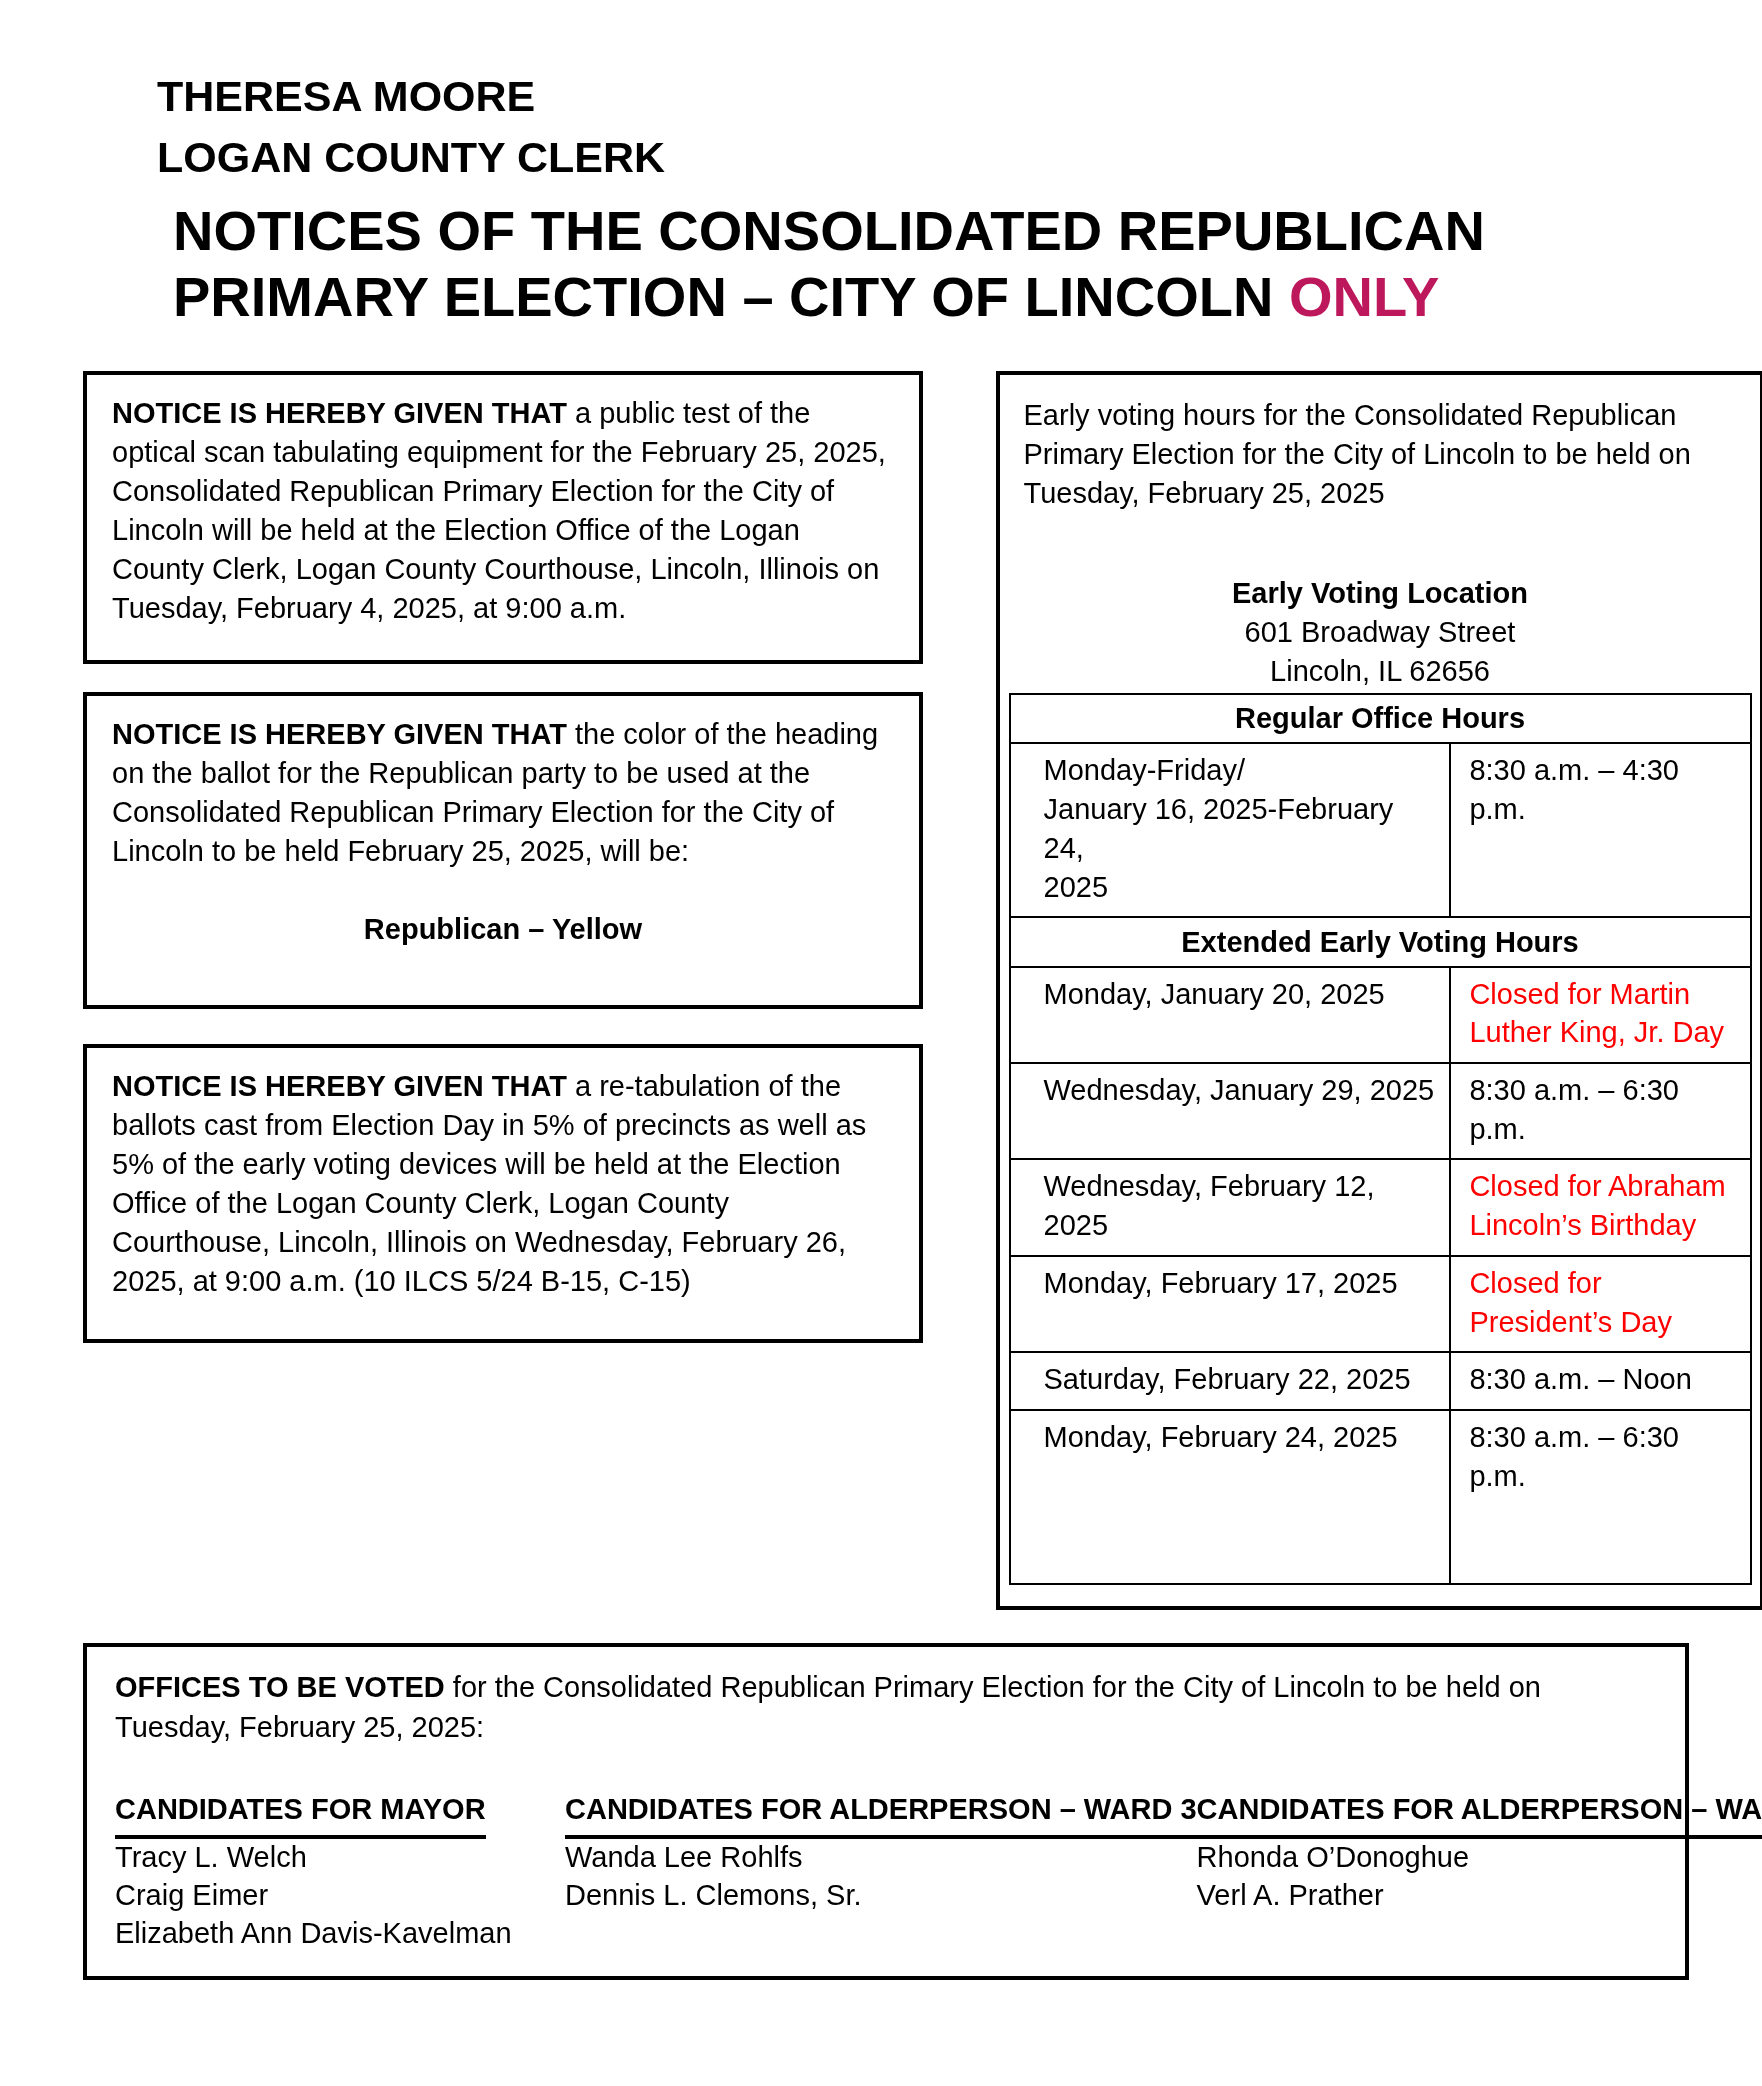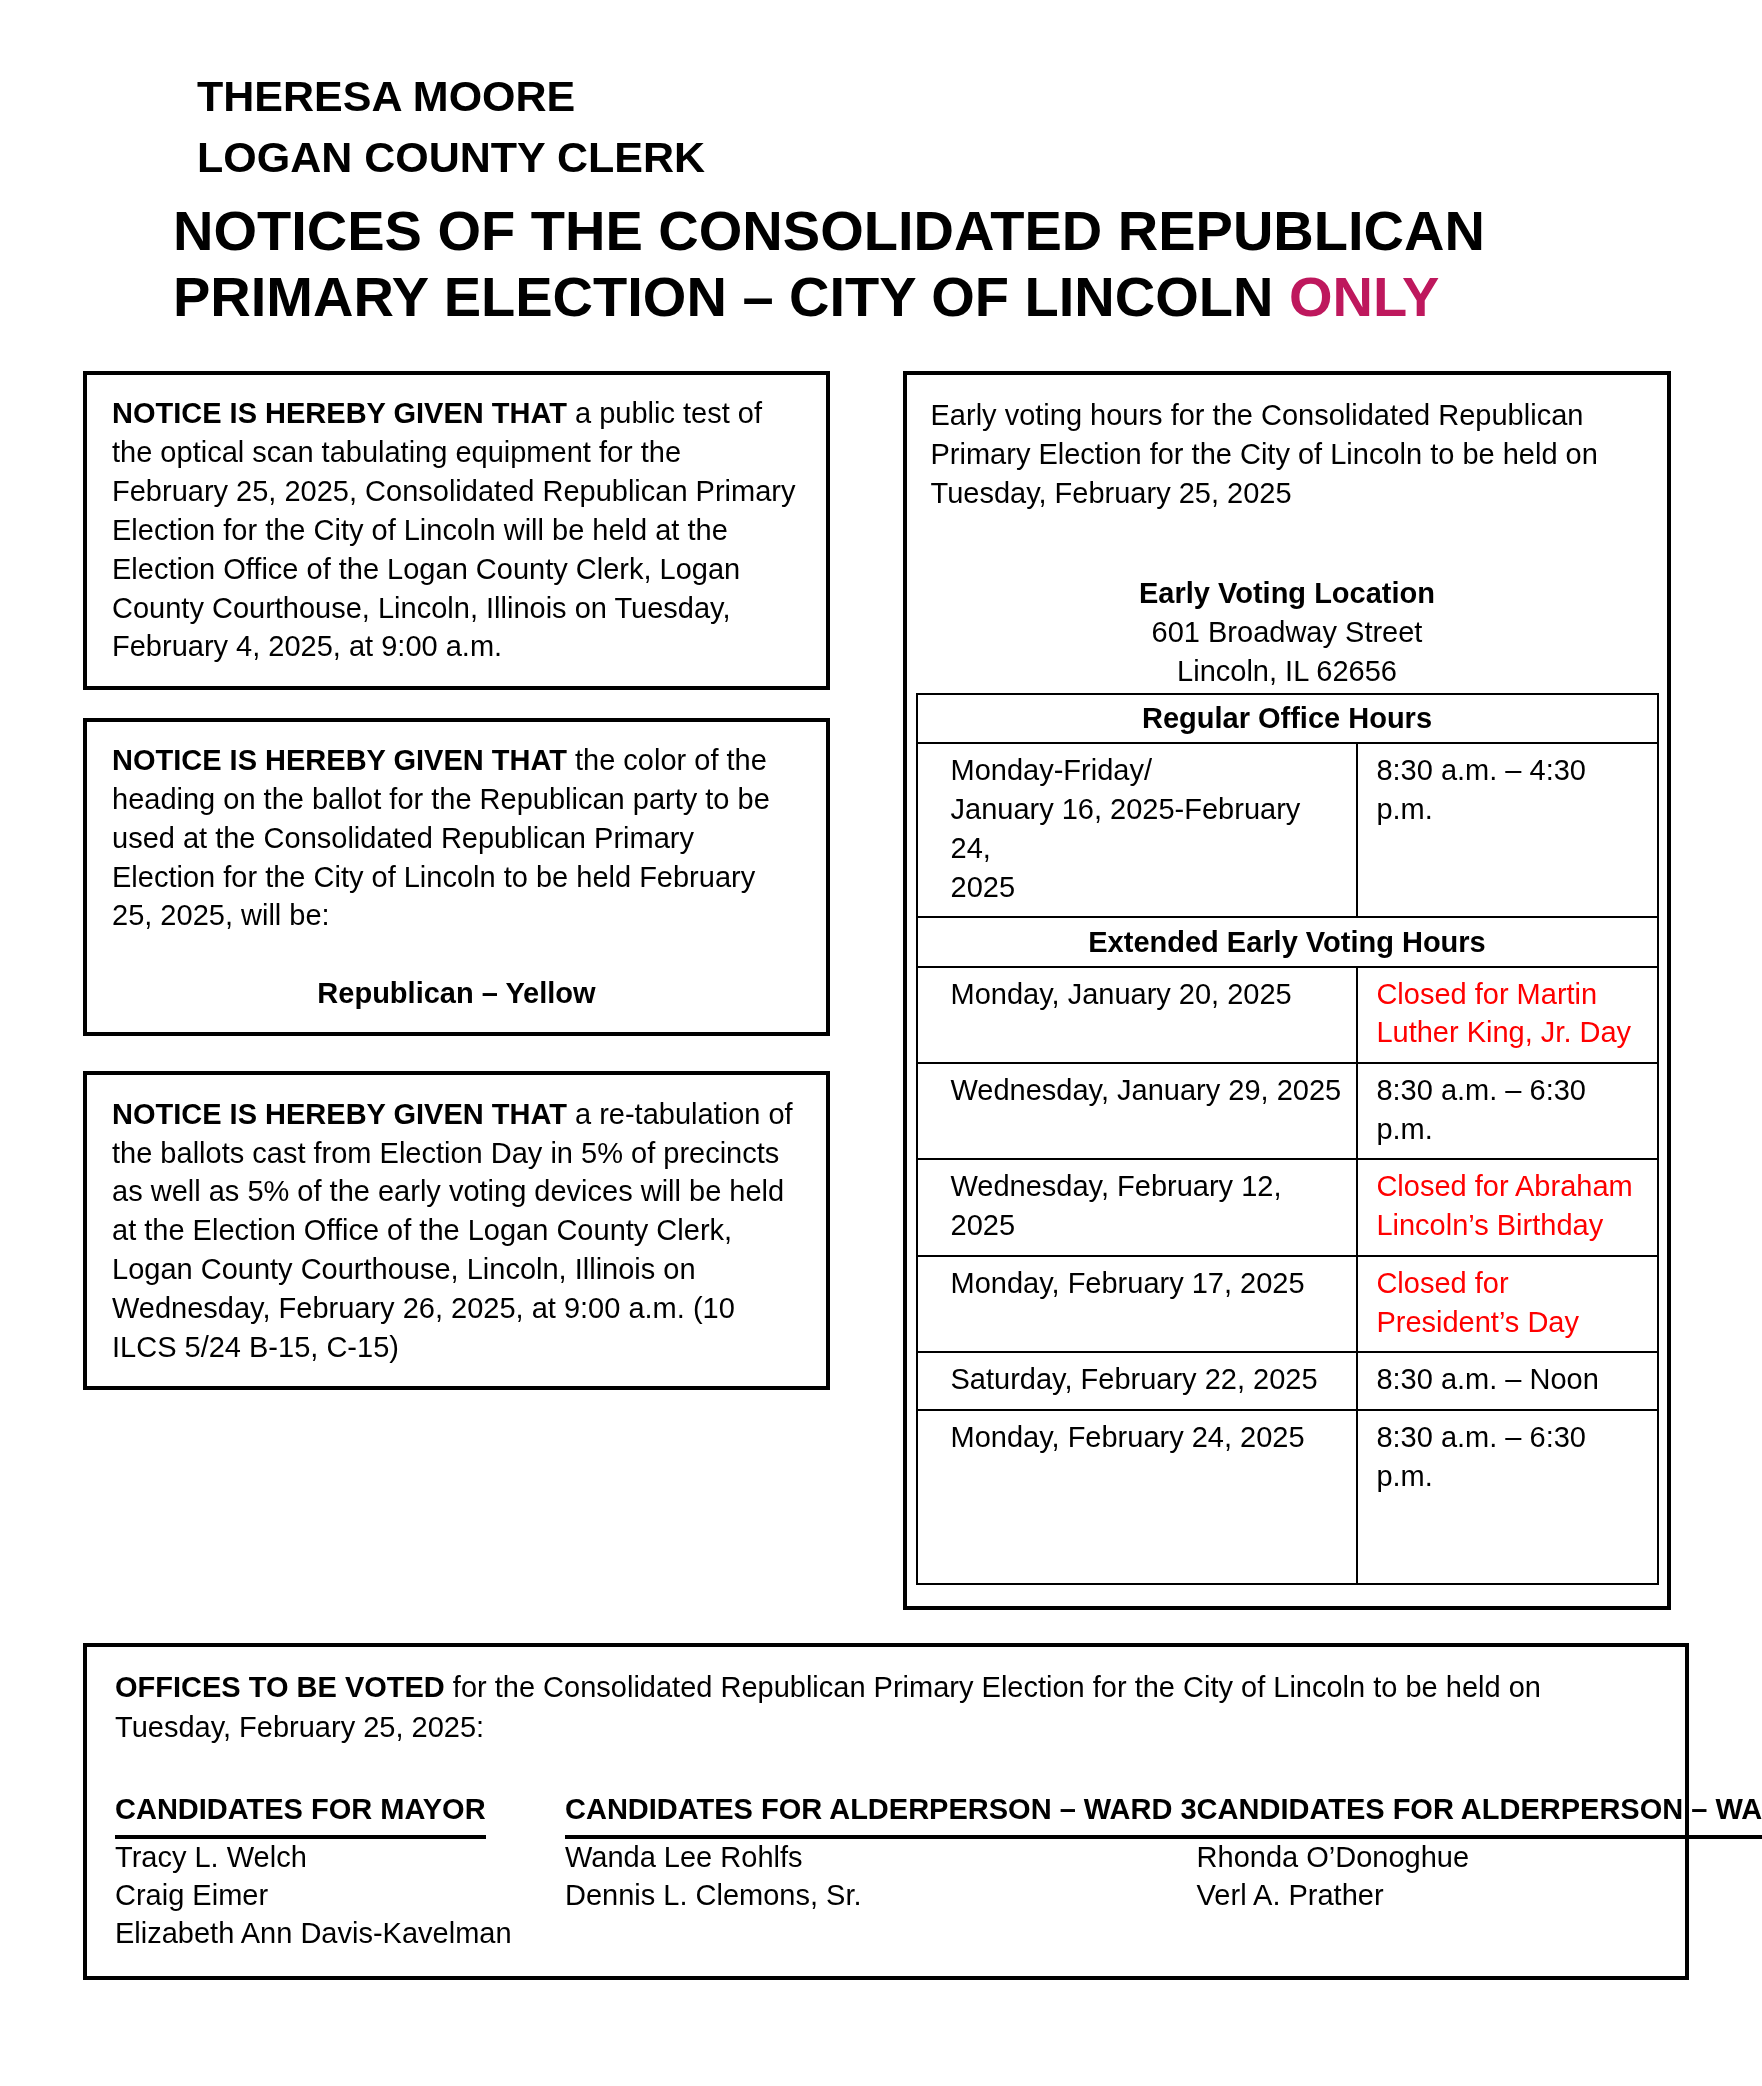"THERESA MOORE" .letterhead { margin-left: 114px -> 74px }
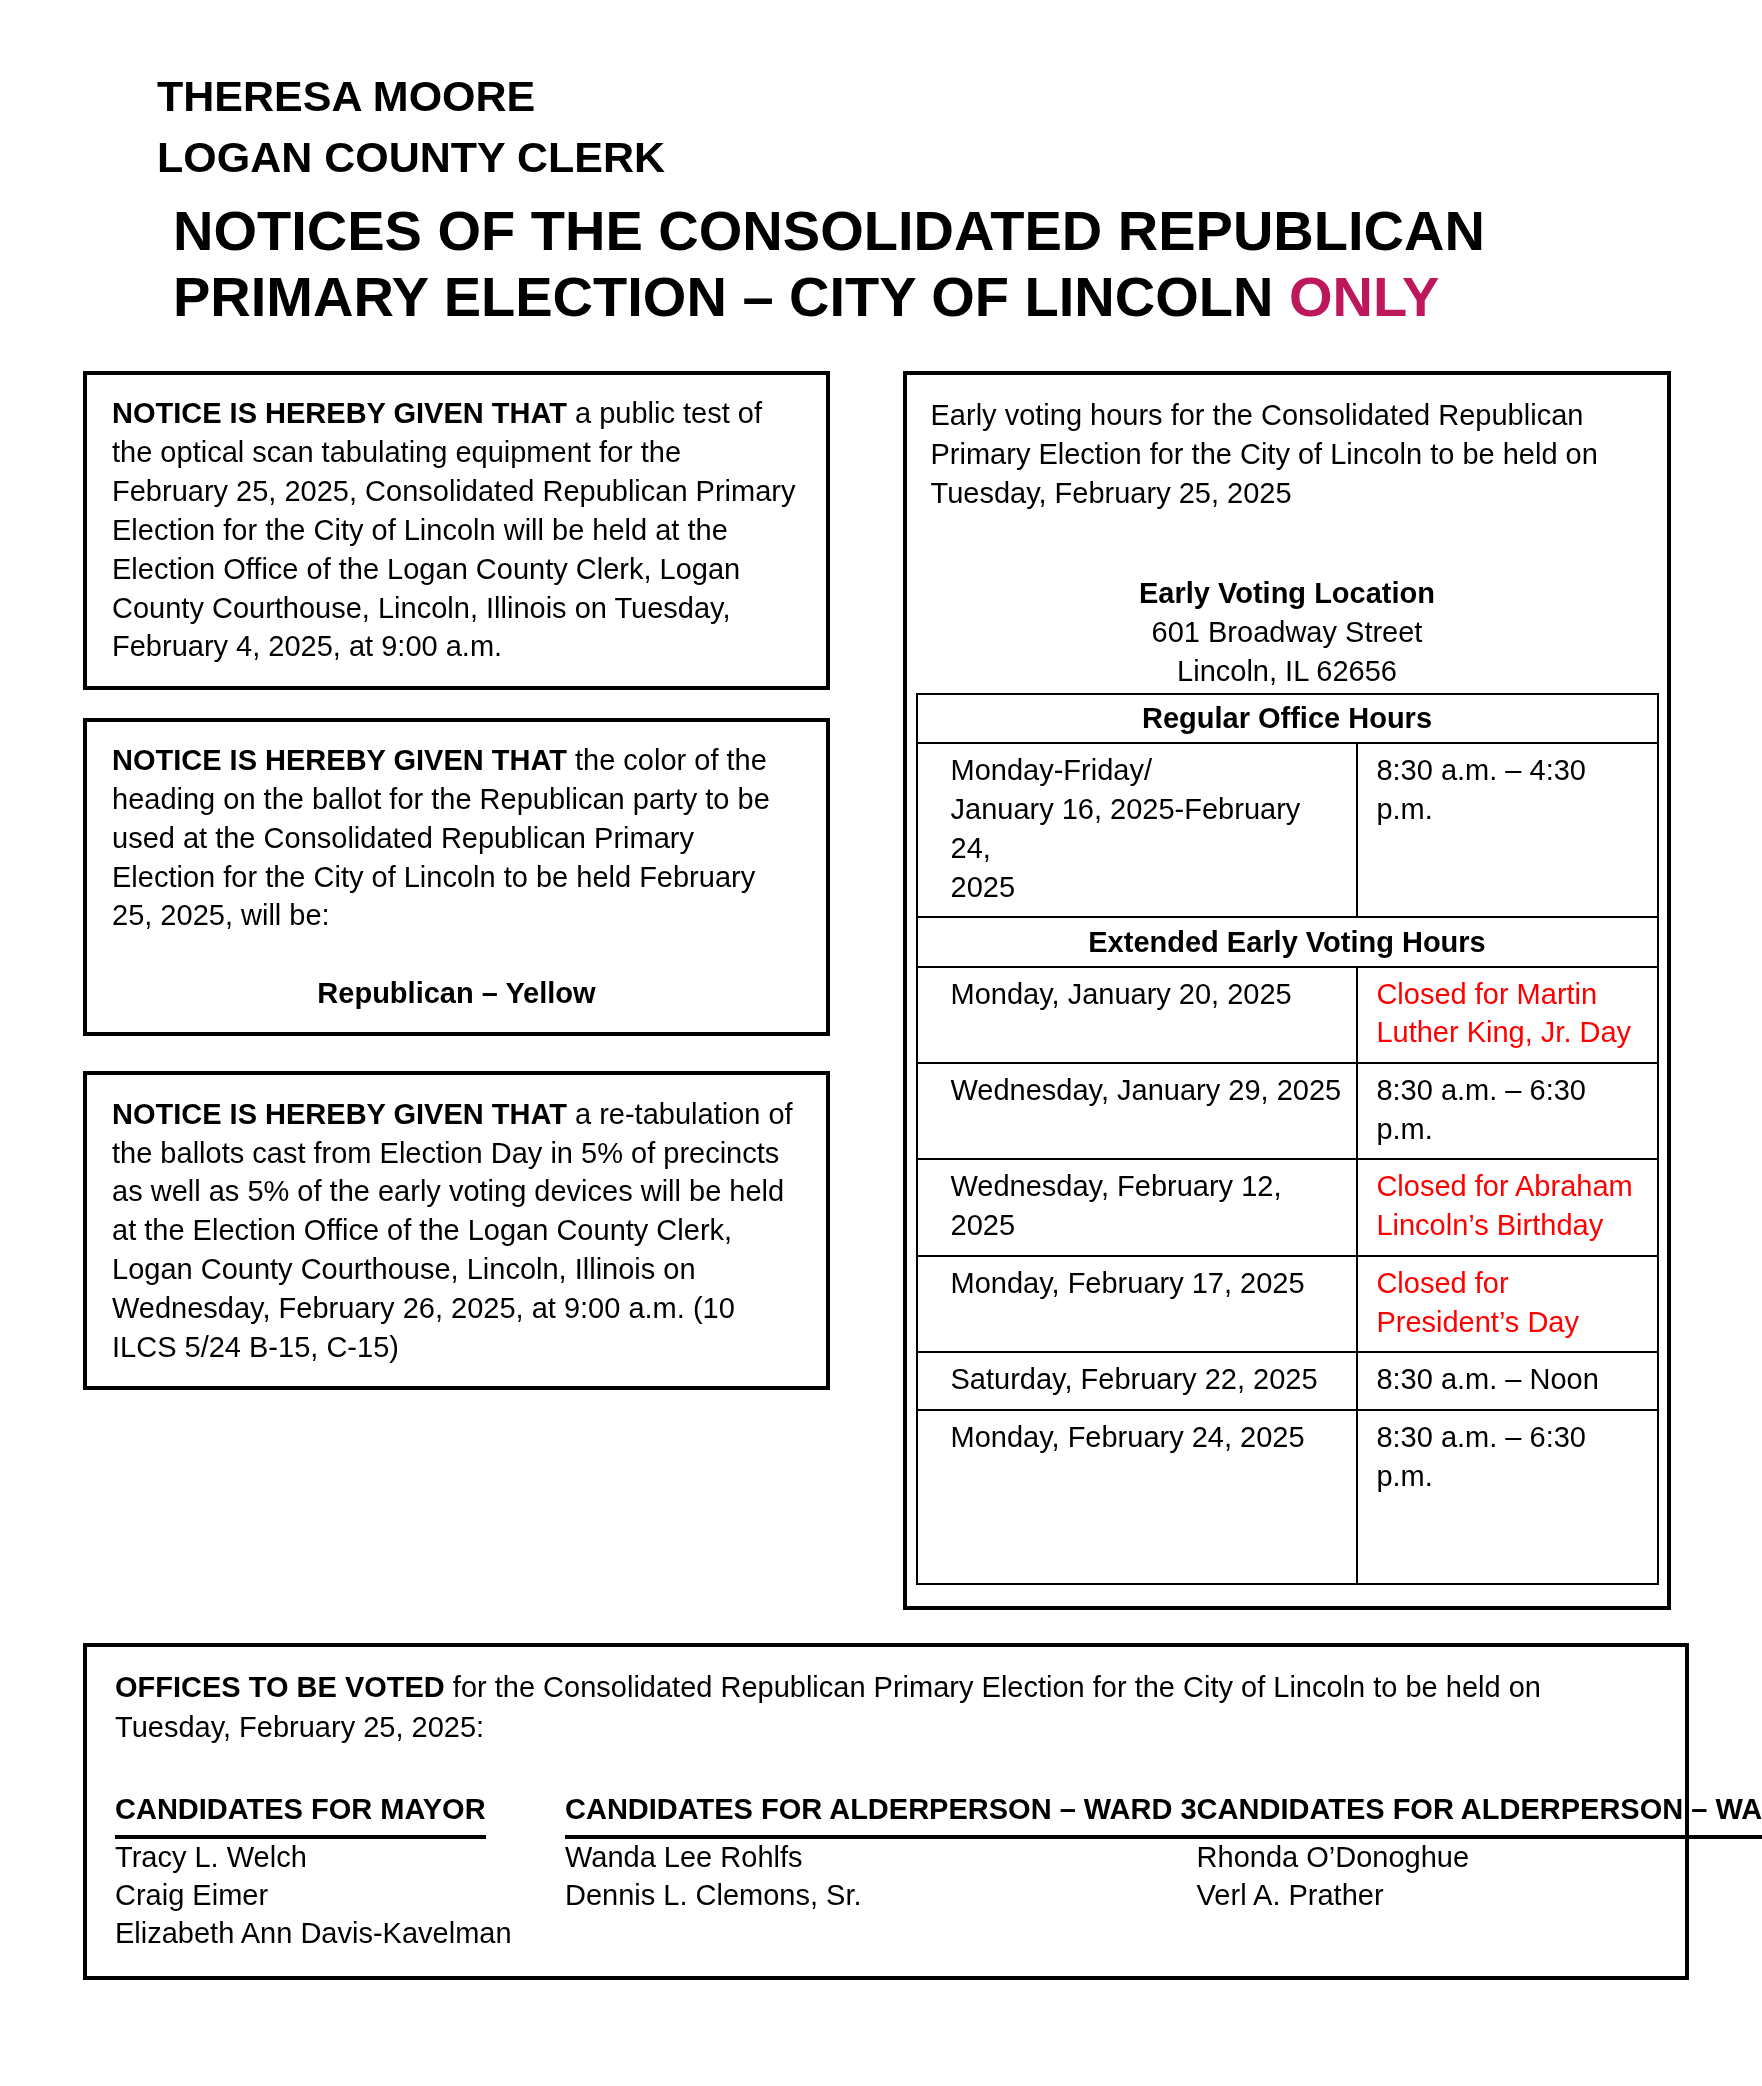"NOTICE IS HEREBY GIVEN THAT" .col-left { width: 747px -> 840px }
